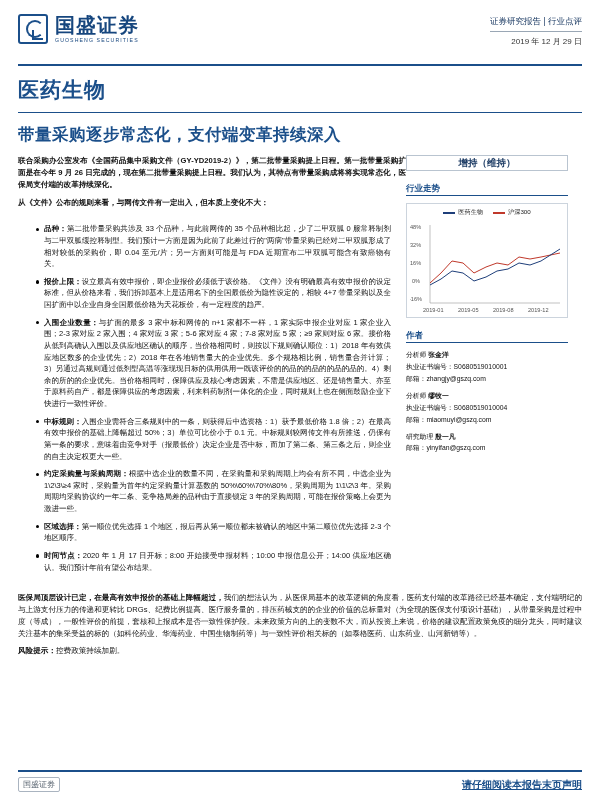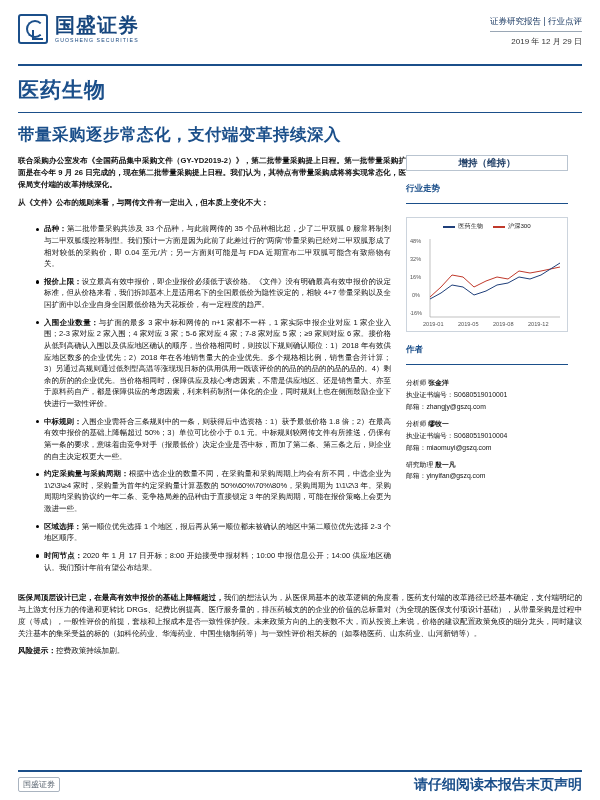"行业走势" .side-head { margin-bottom: 13px -> 7px; padding-bottom: 8px -> 0 }
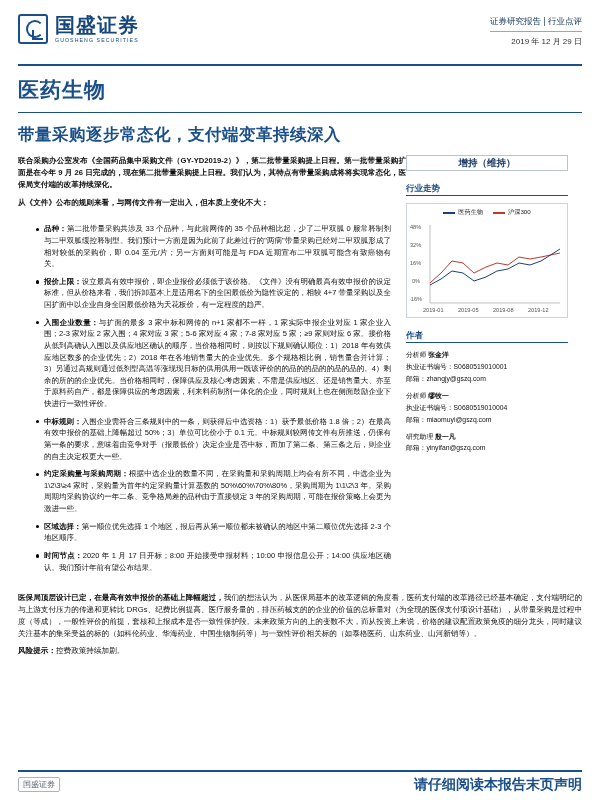"请仔细阅读本报告末页声明" .footer-note { font-size: 14px -> 10px; text-decoration: none -> underline }
